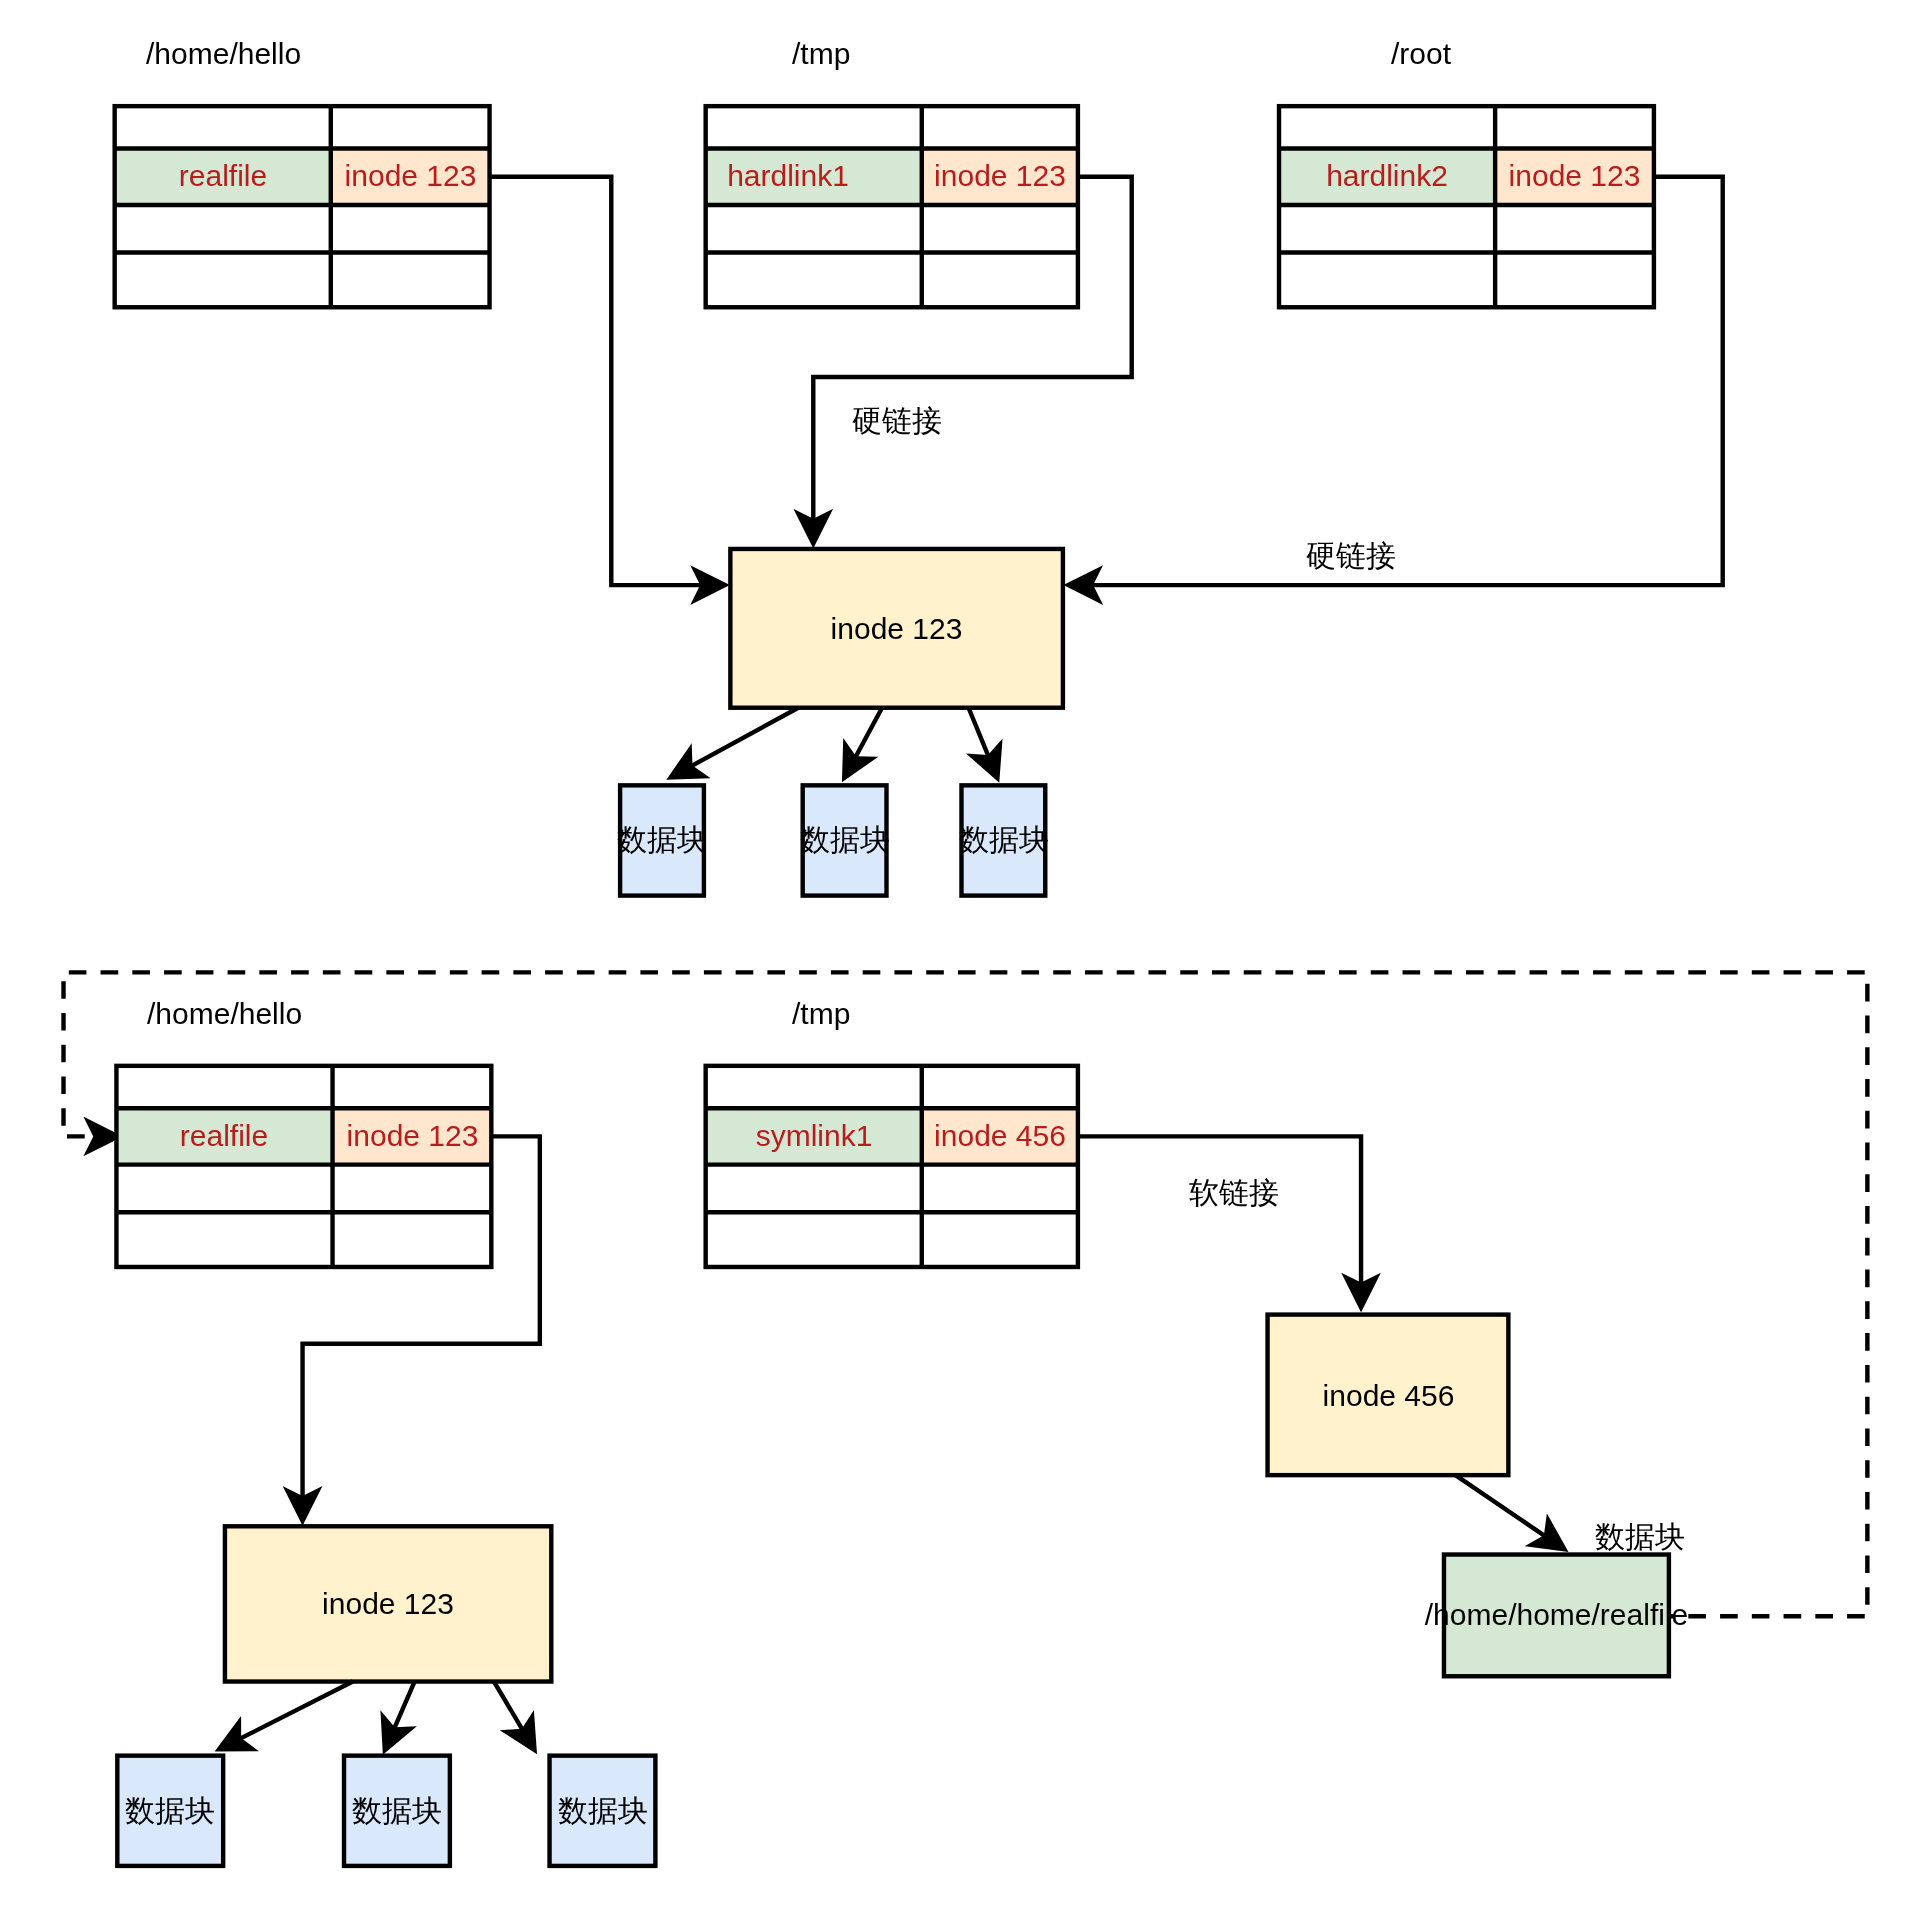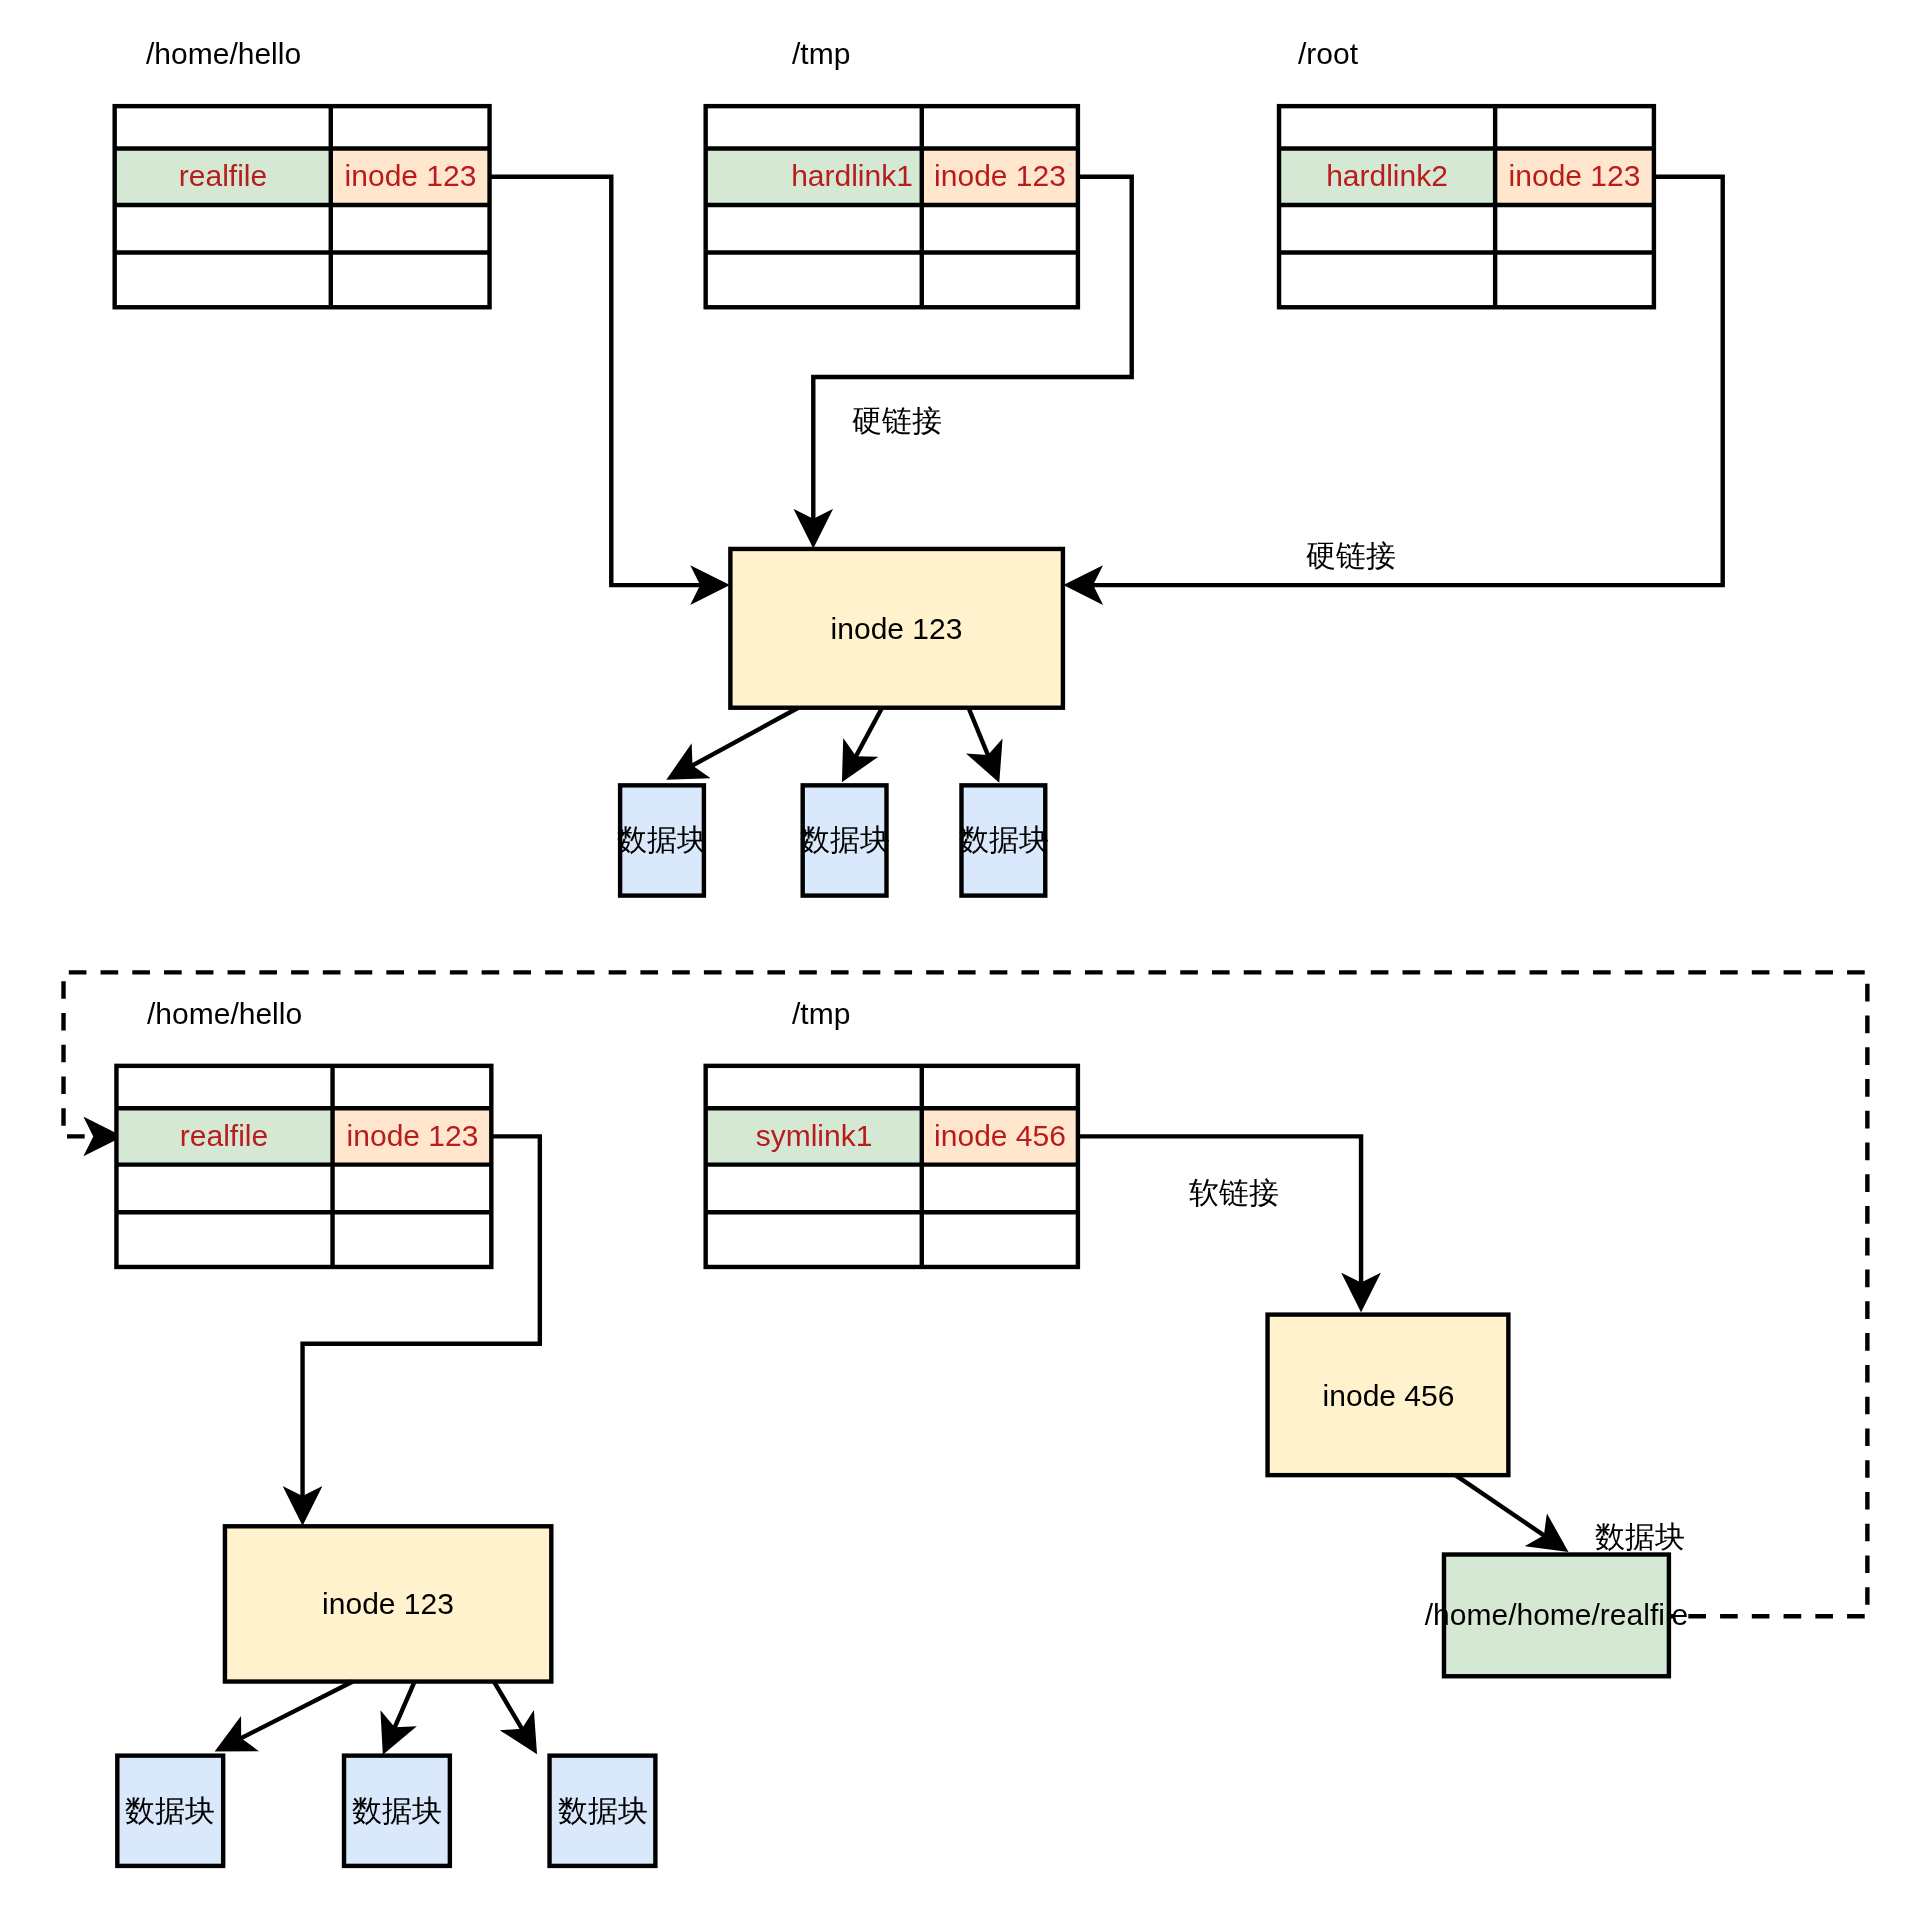"/root" div.cap { left: 1298px -> 1391px }
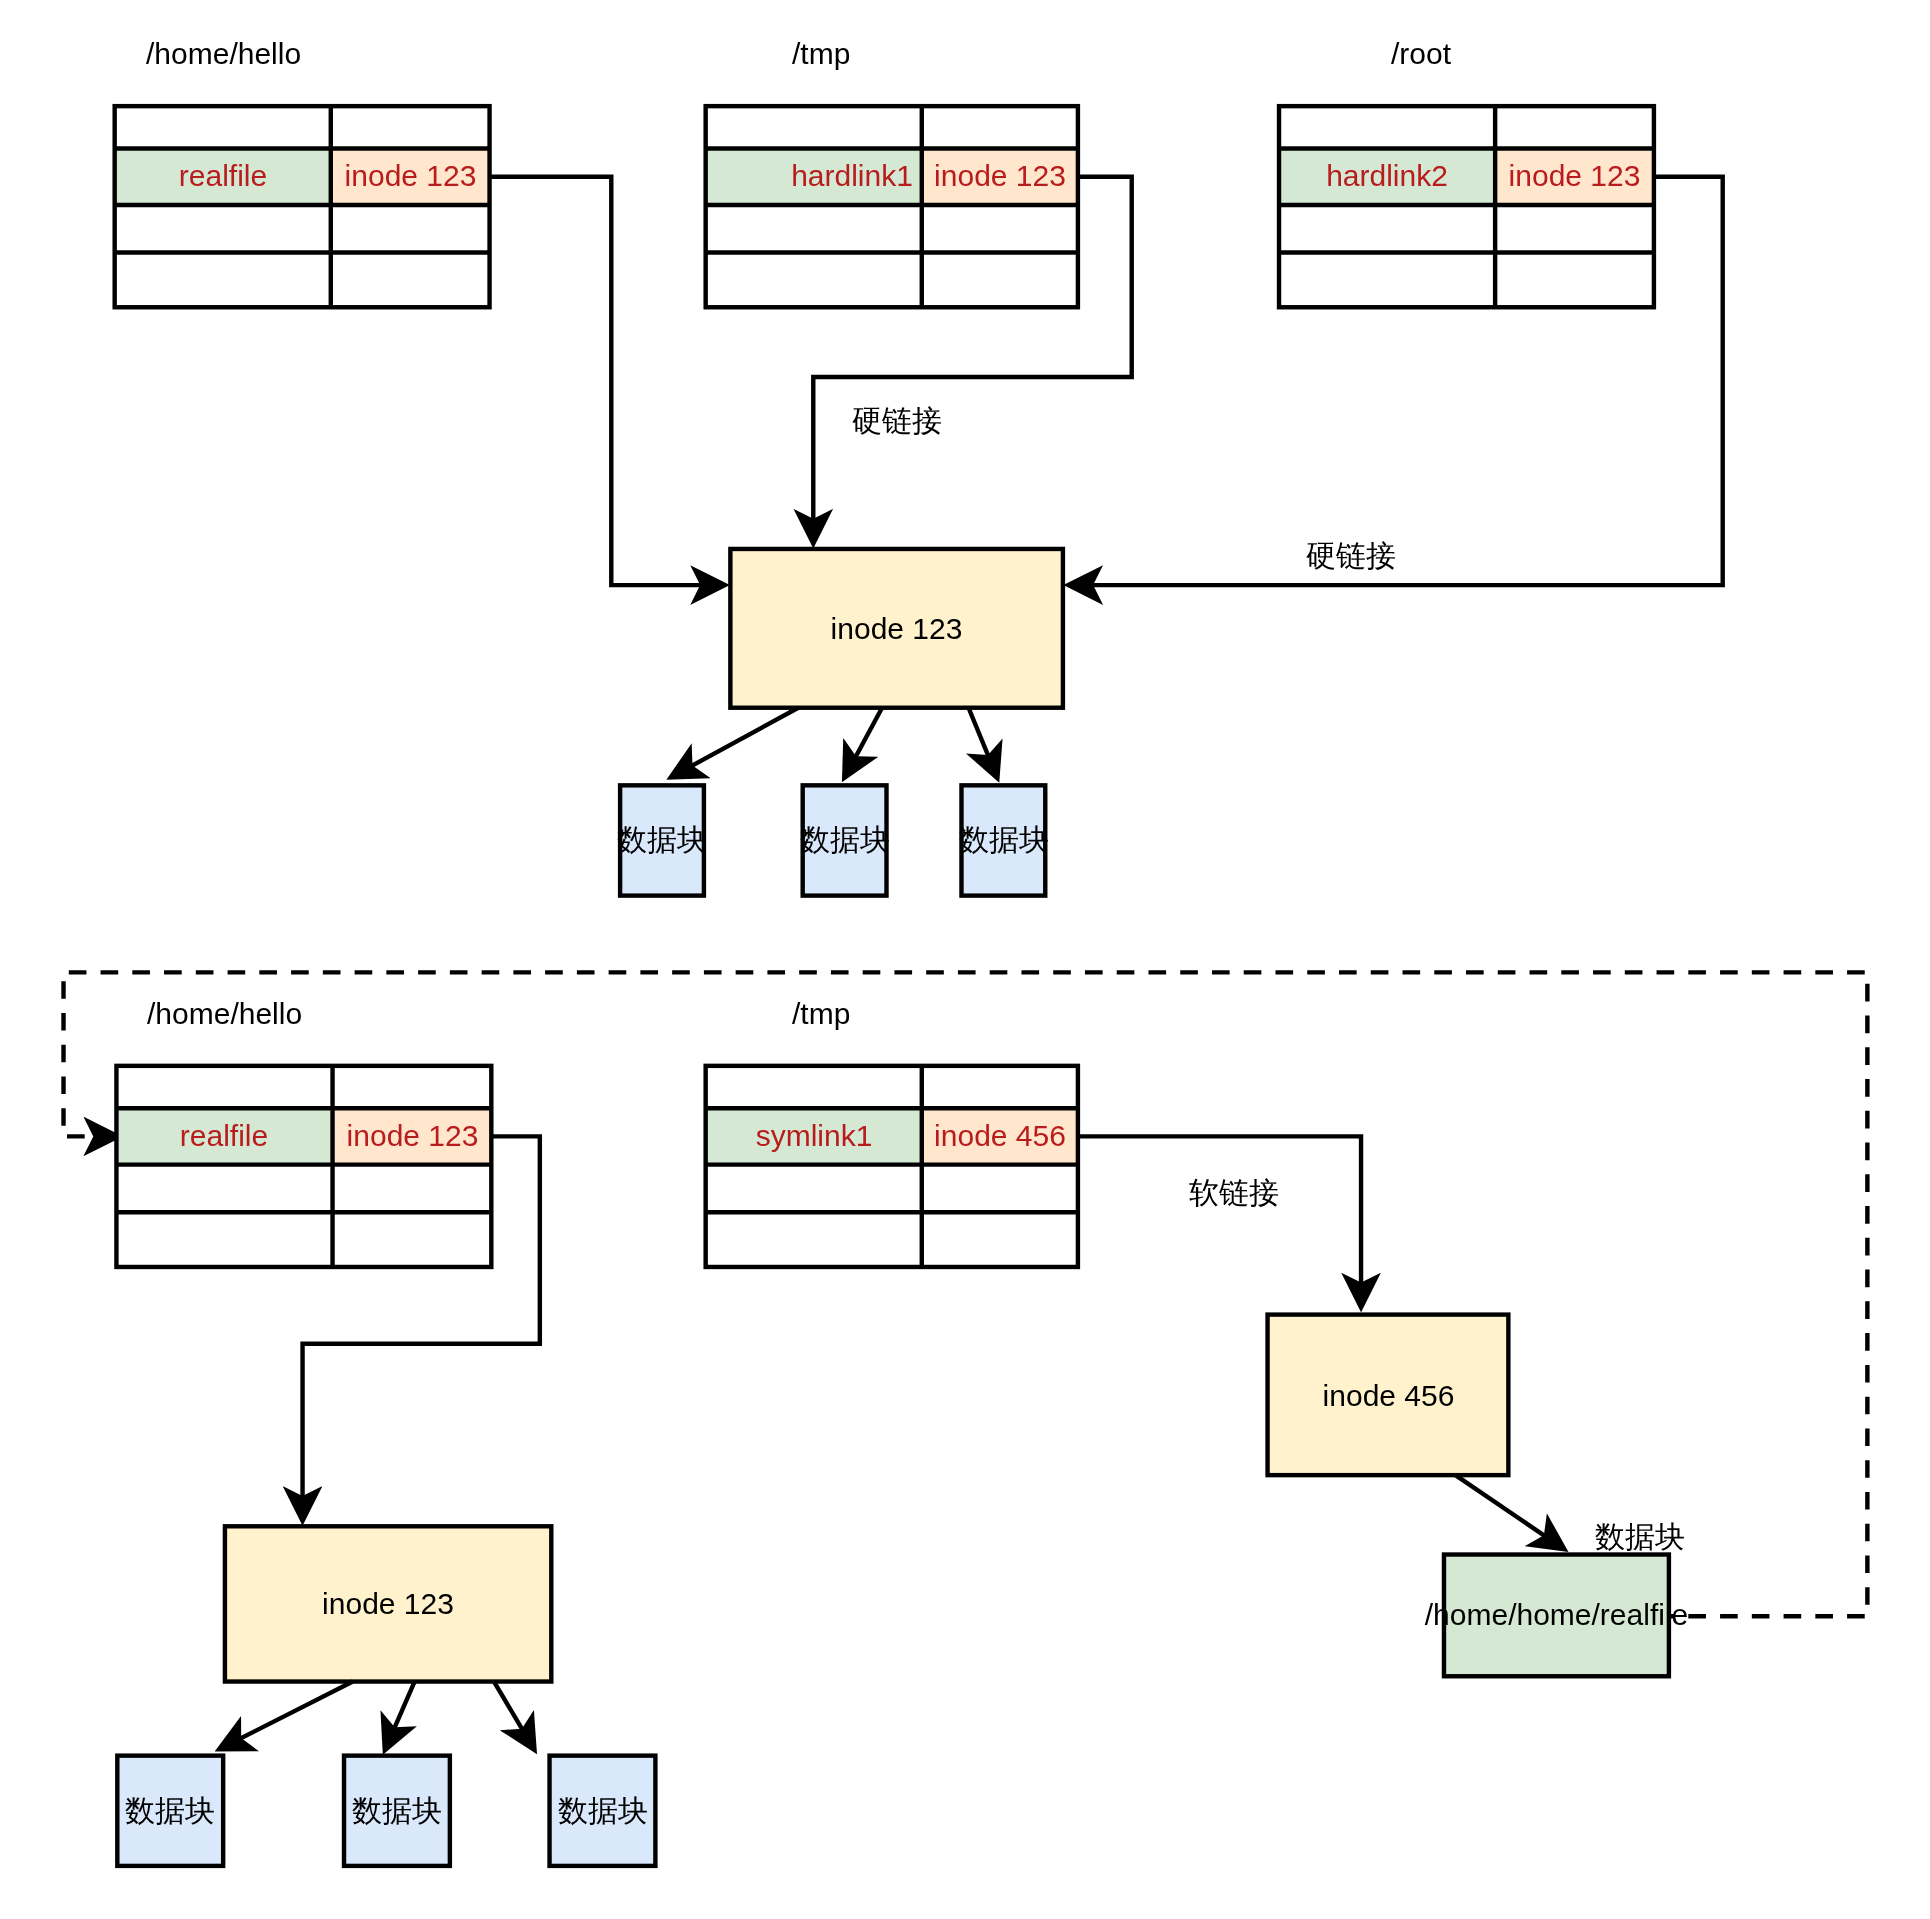"hardlink1" div.cellmid { left: 744px -> 680px }
